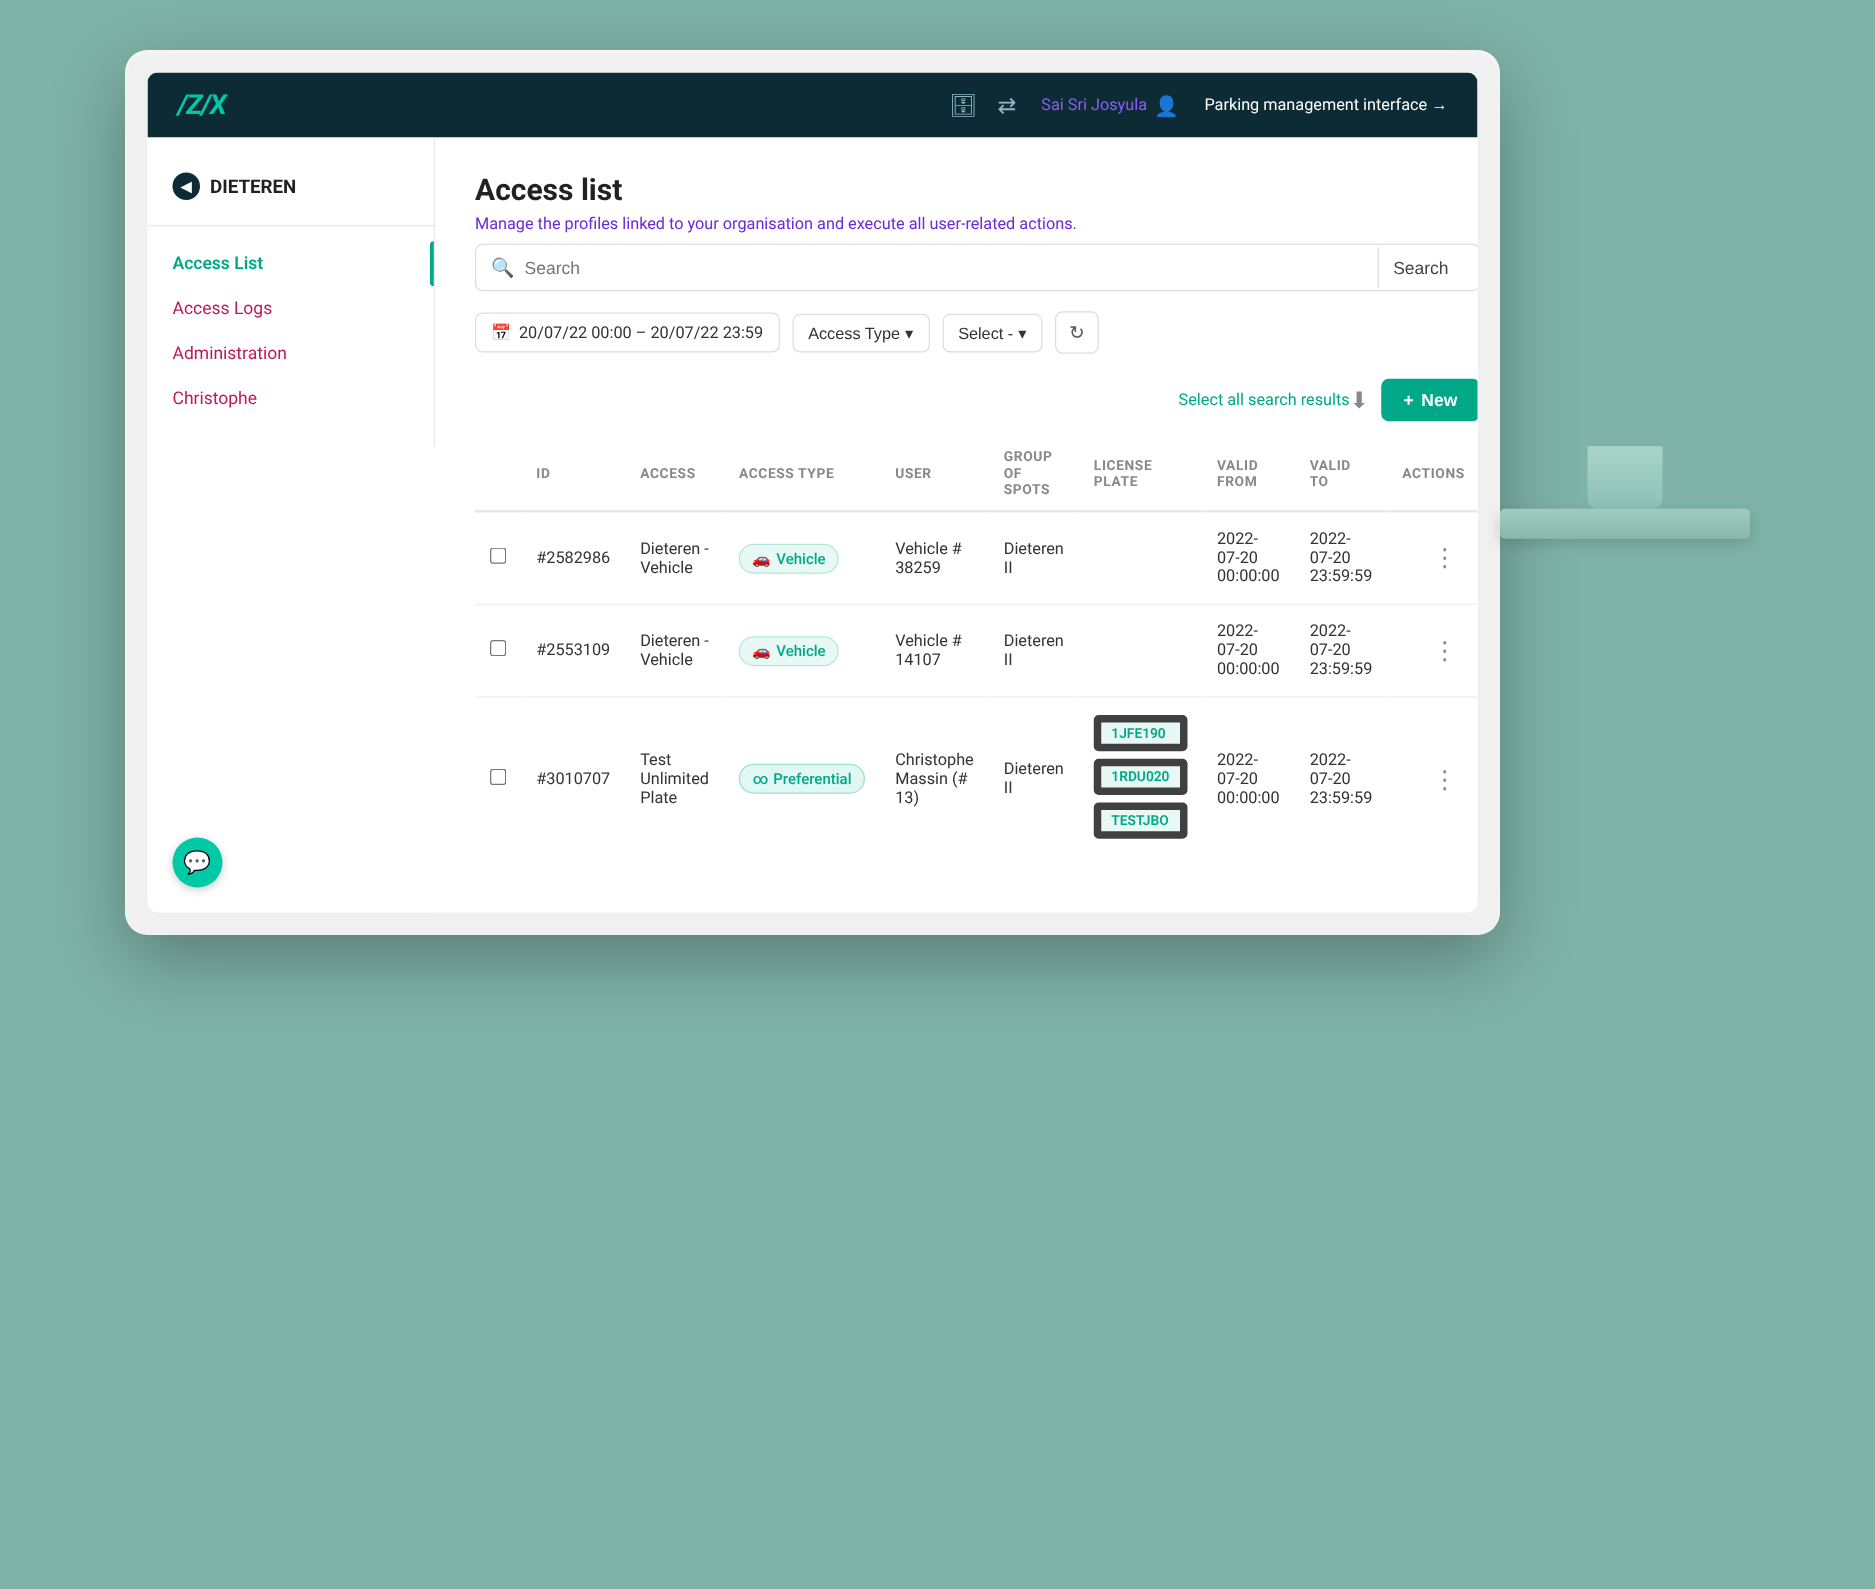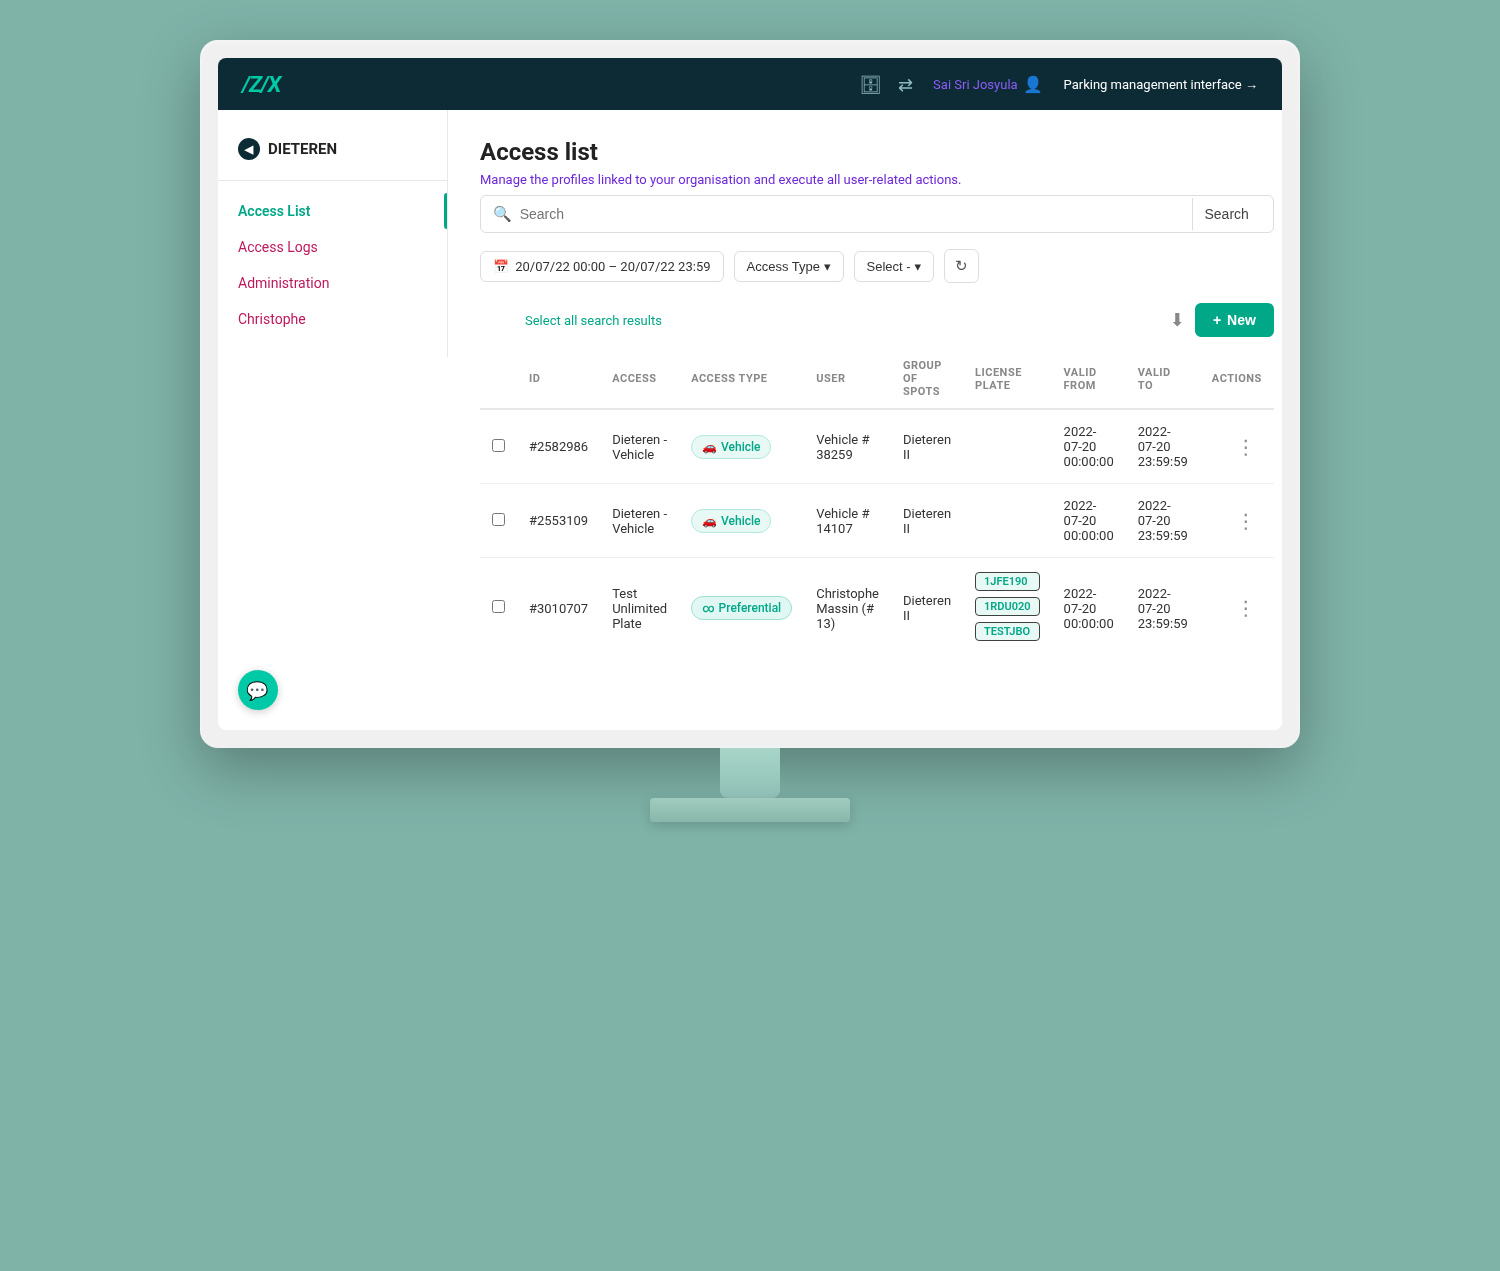"/Z/X" .monitor-wrapper { flex-direction: column -> row }
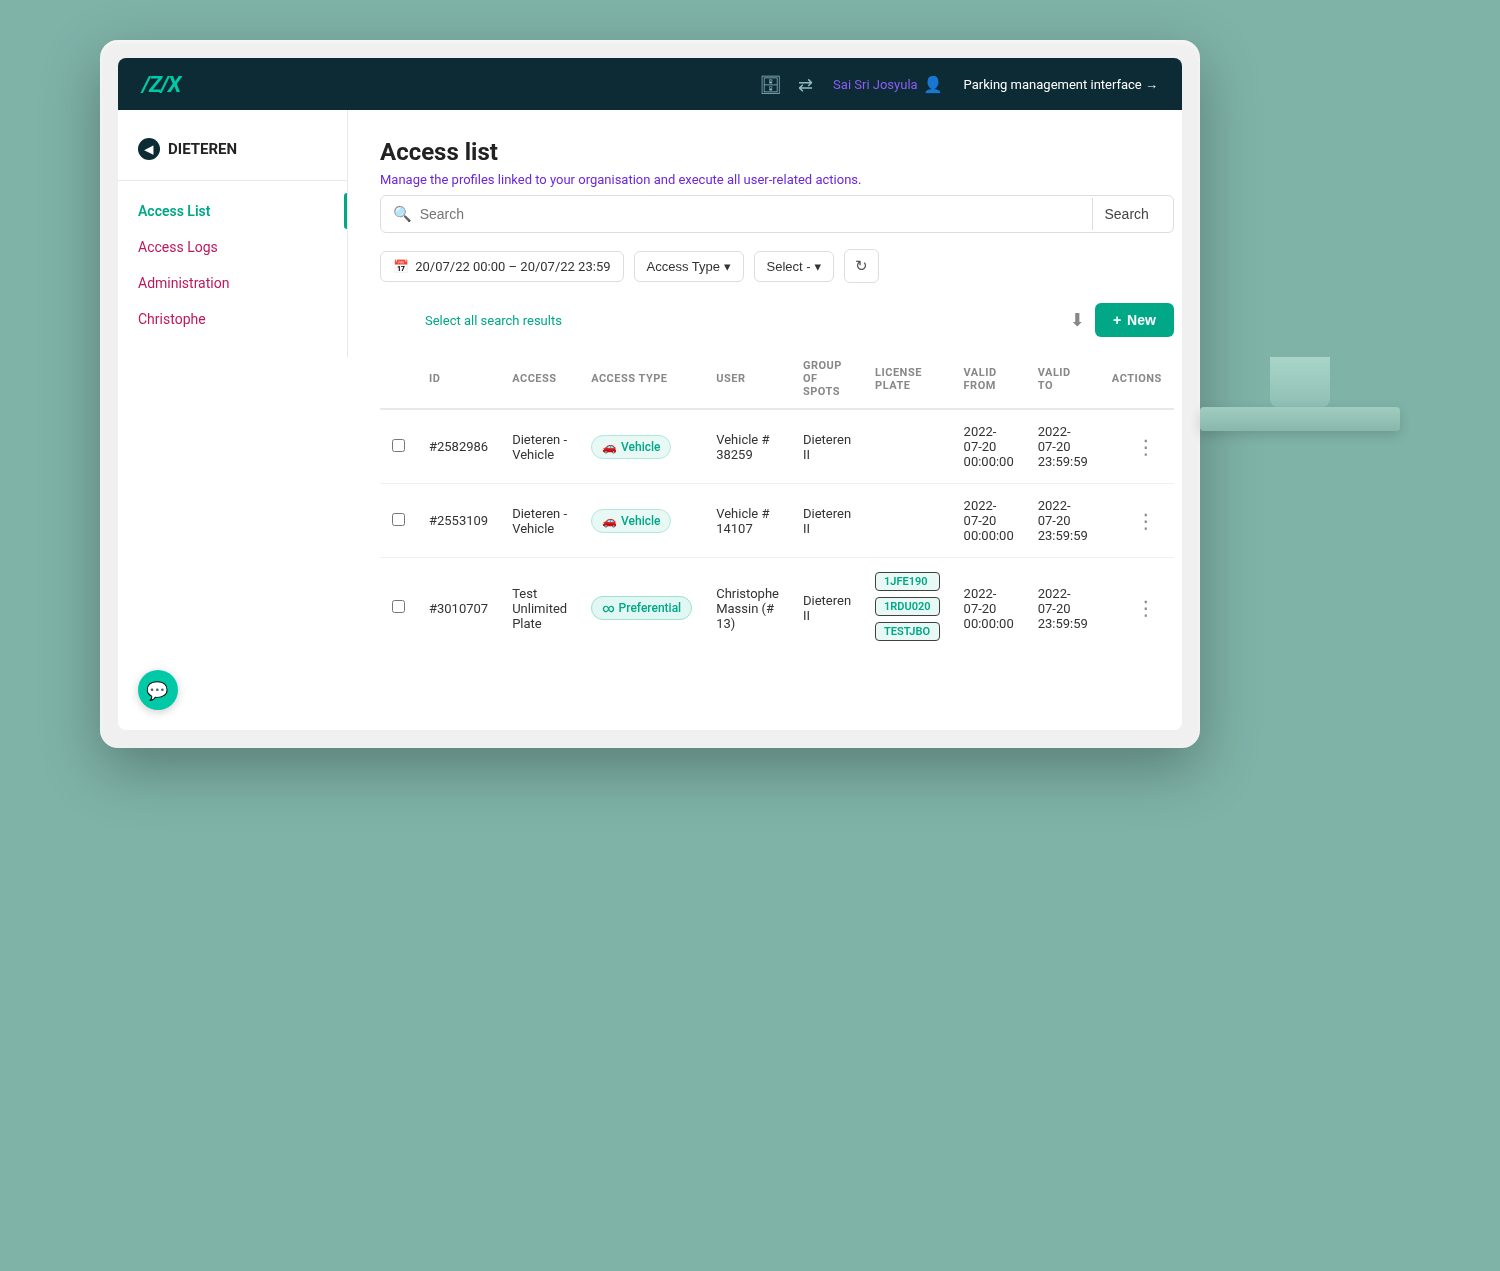"Select all search results" .table-toolbar { justify-content: space-between -> flex-end }
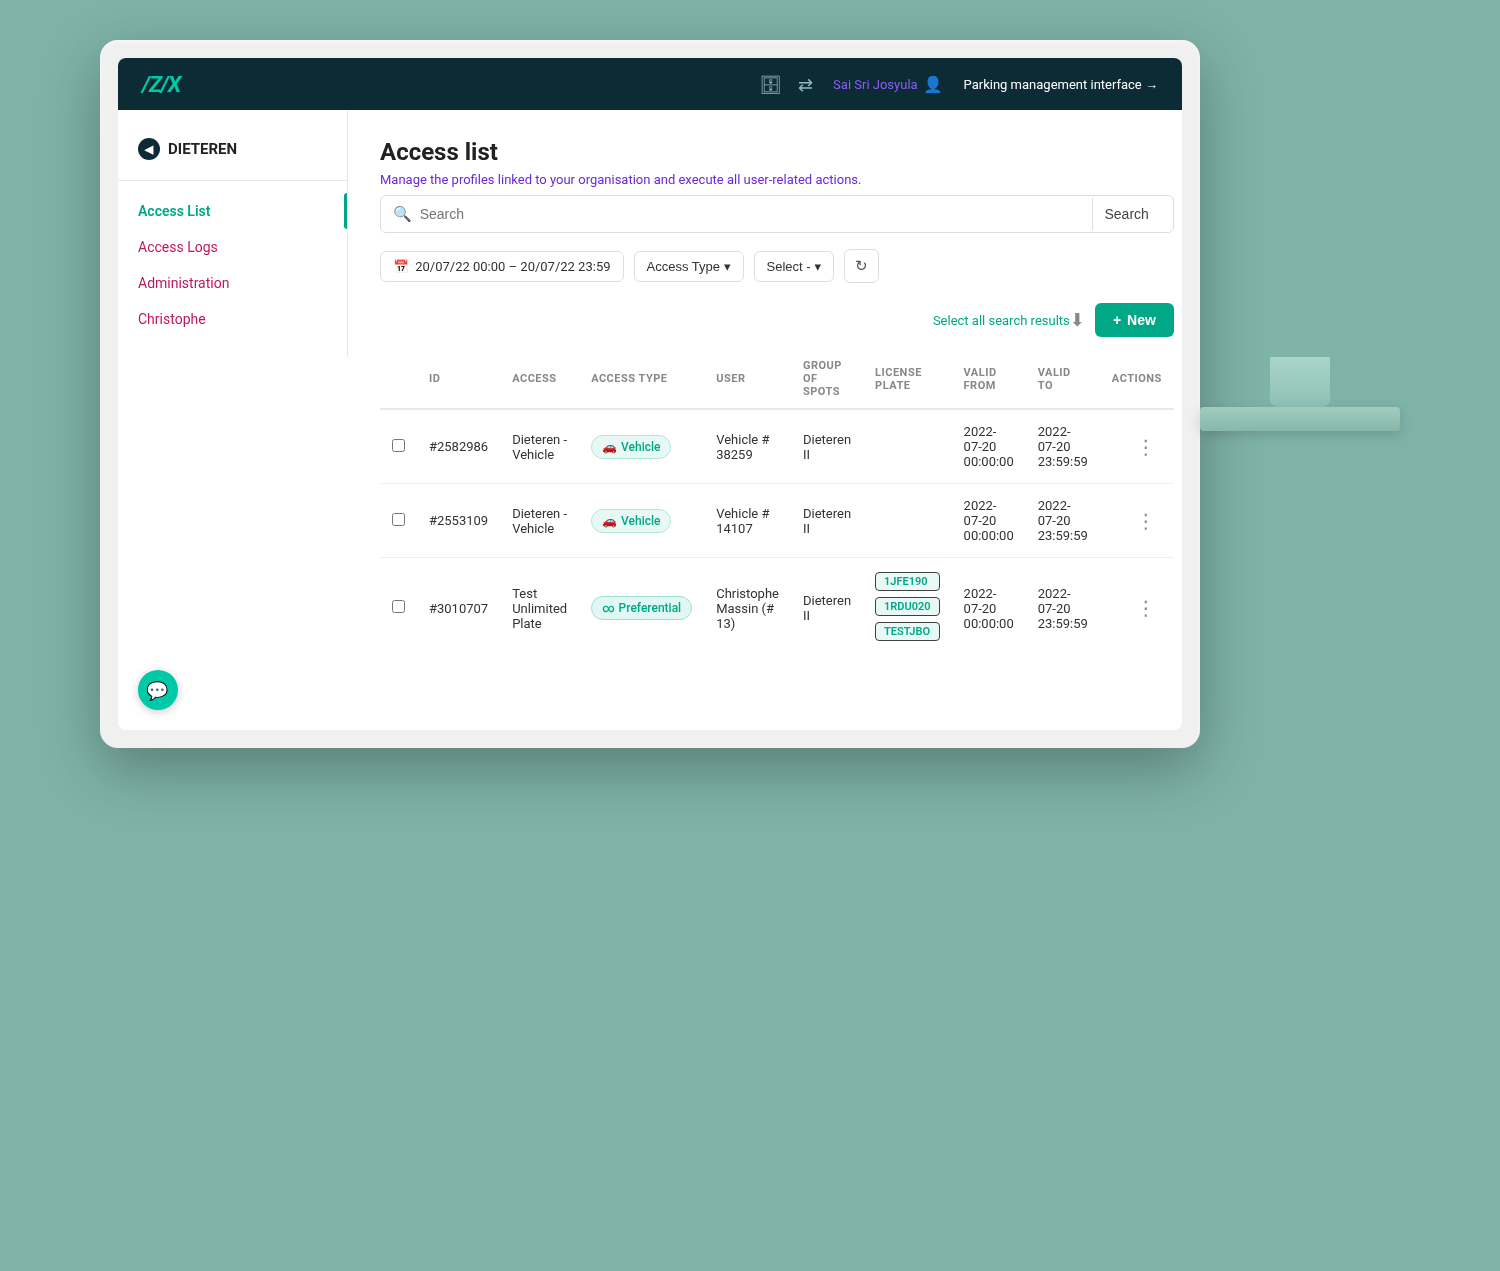"1JFE190" .license-plate-tag { border: 1px solid #404040 -> 6px solid #404040 }
